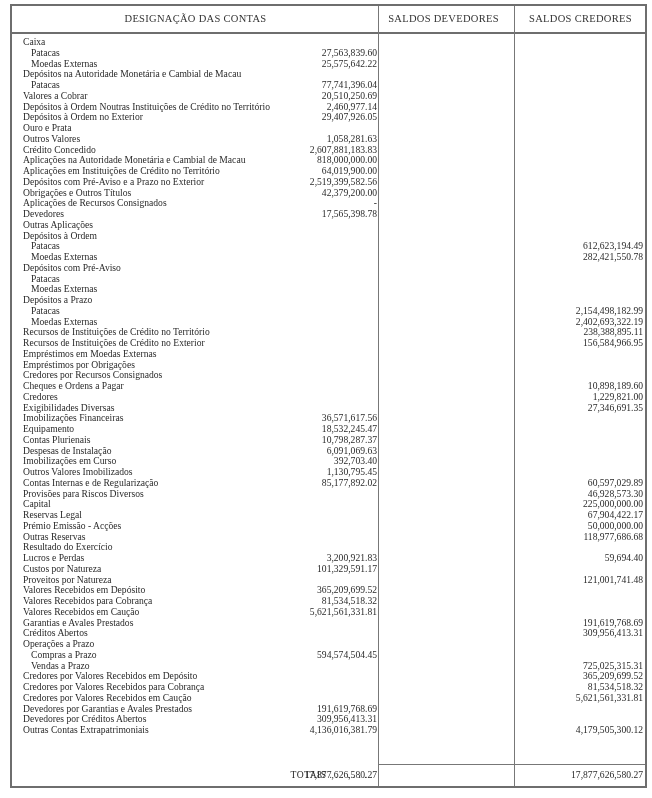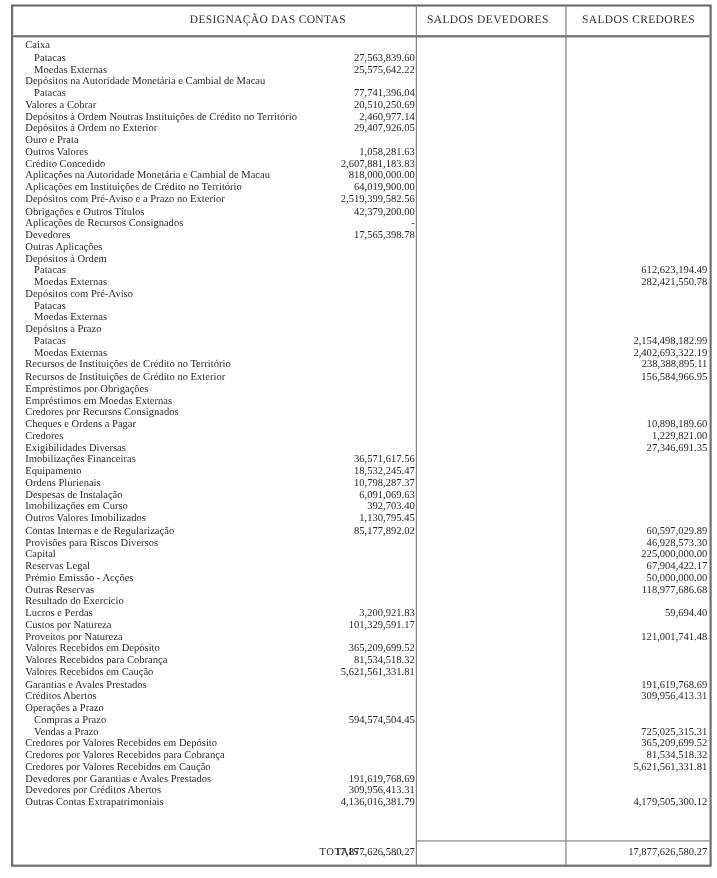"DESIGNAÇÃO DAS CONTAS" .h1 { margin-left: 48px -> none }
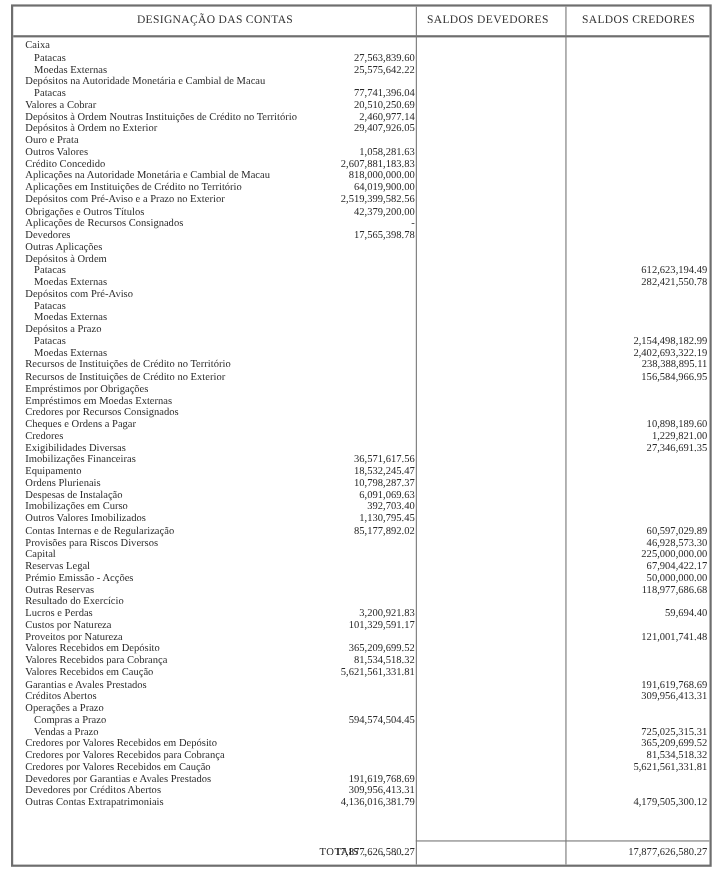"Empréstimos por Obrigações" div.row { order: before "Empréstimos em Moedas Externas" -> after "Empréstimos em Moedas Externas" }
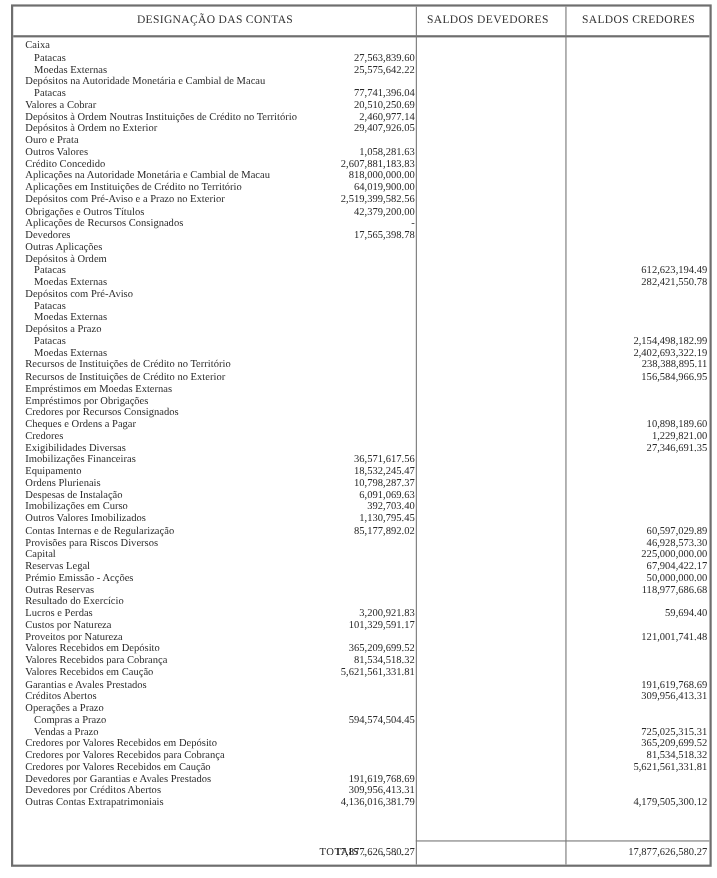"Ordens Plurienais" span.label { text: Ordens -> Contas }
